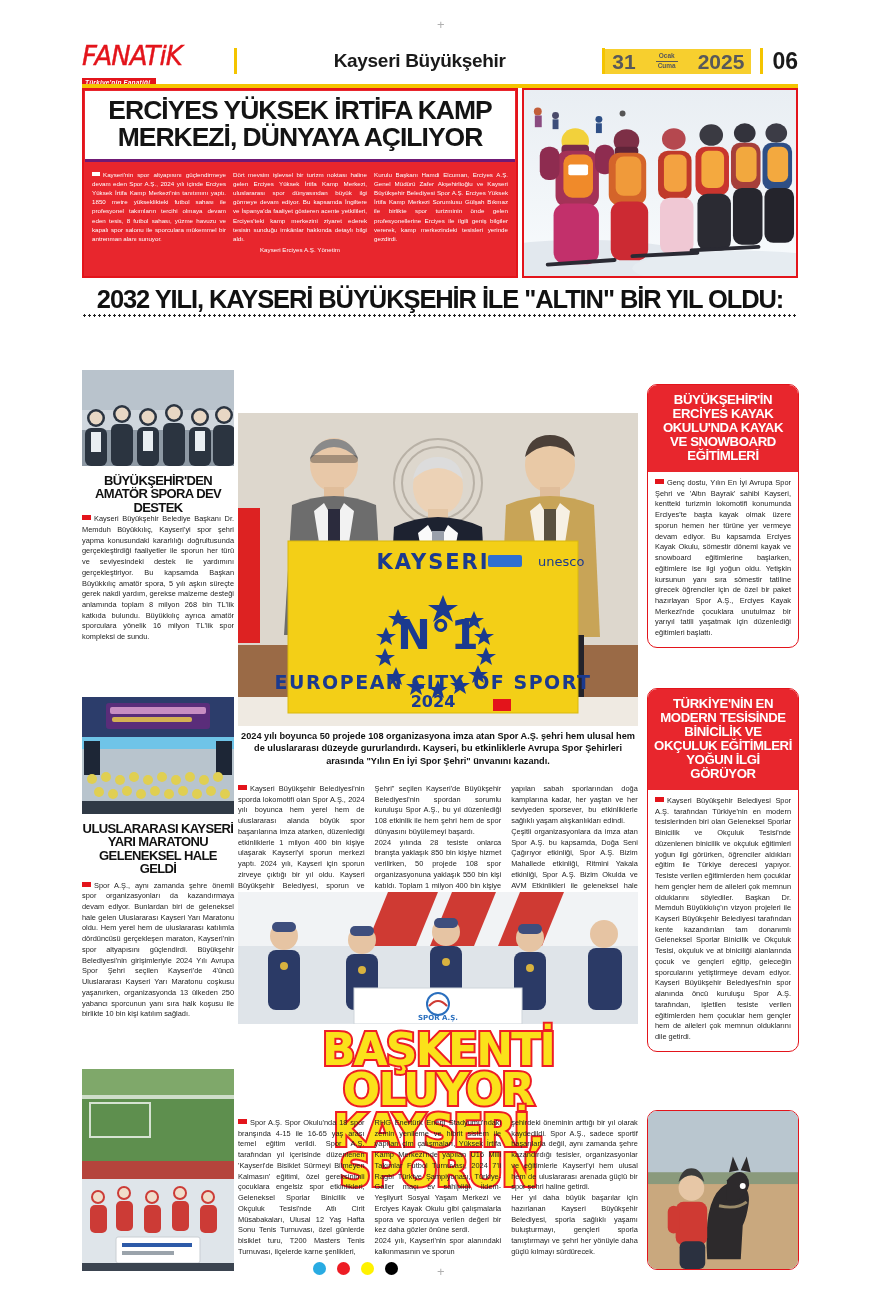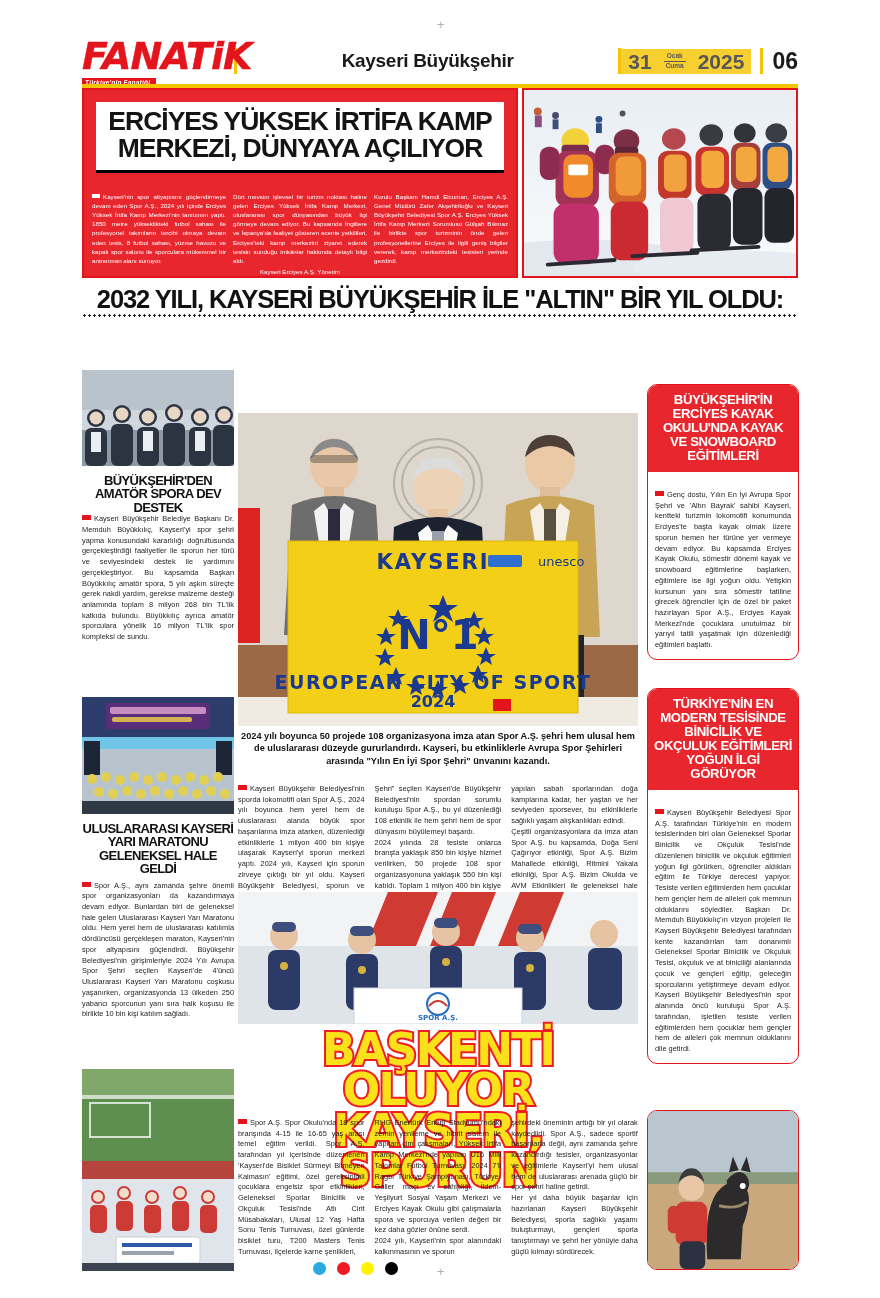"FANATiK" .logo-main { font-size: 38px -> 26px; font-weight: bold -> normal }
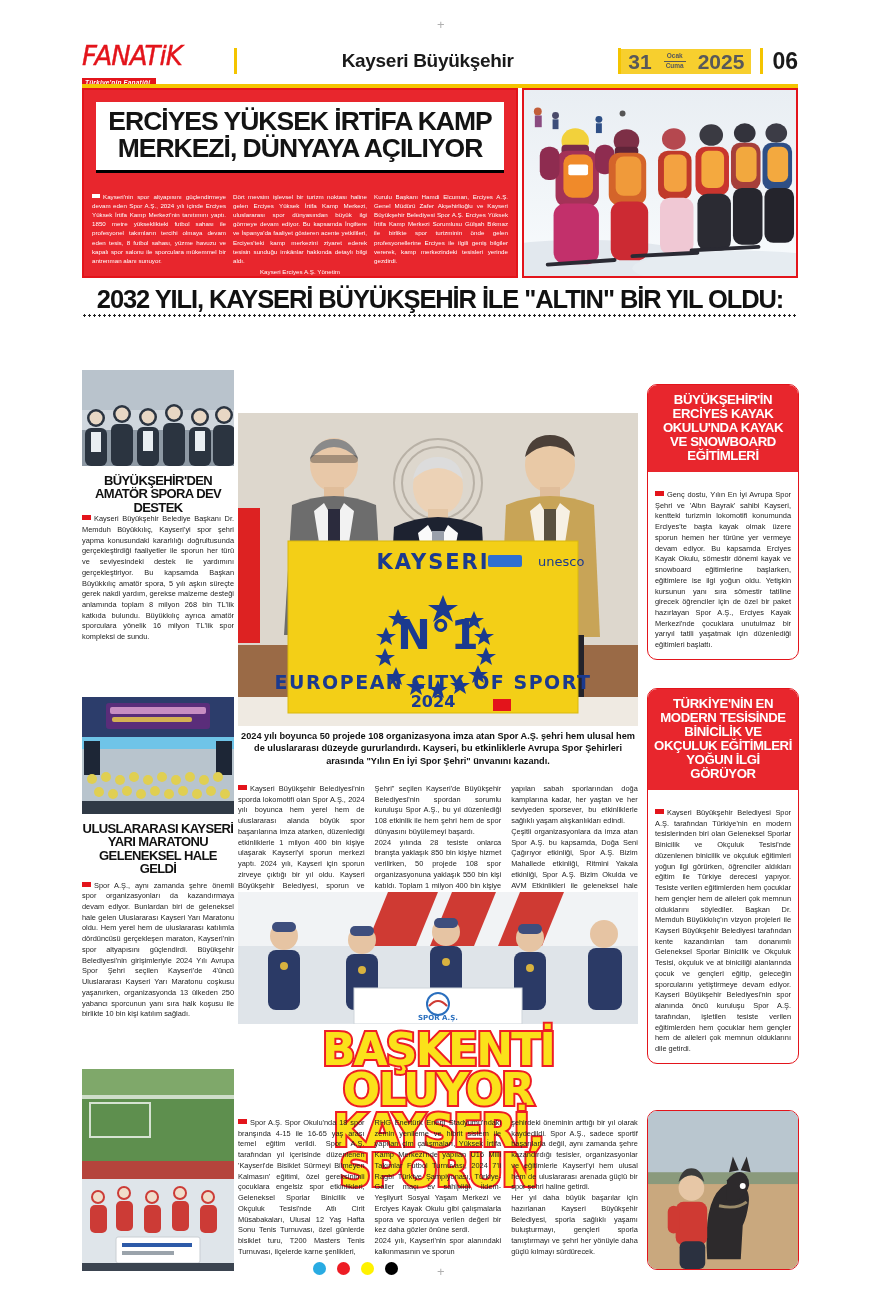"31" .date-block { gap: 12px -> 20px }
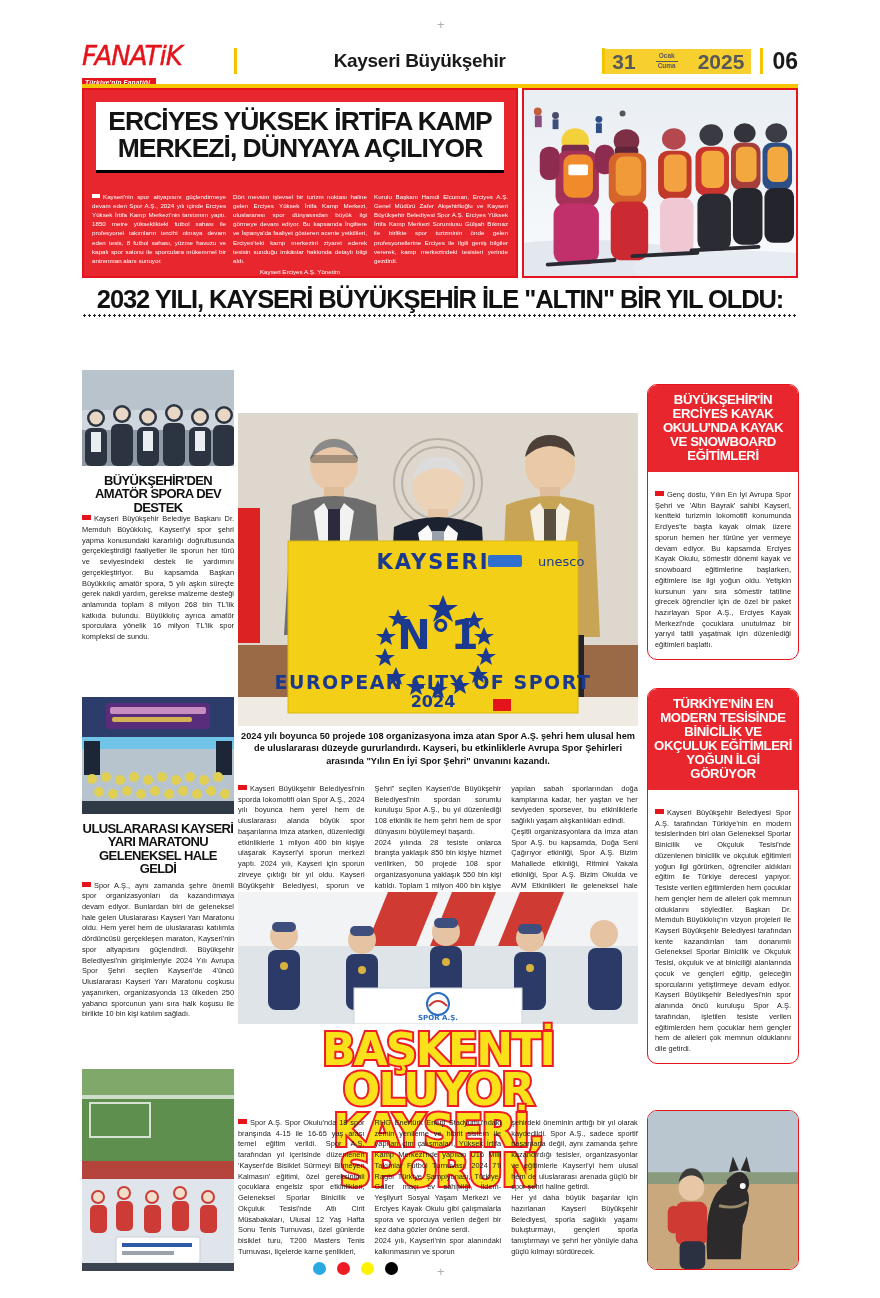"ERCİYES YÜKSEK İRTİFA KAMP MERKEZİ," .top-head-box { border-bottom: 3px solid #000000 -> 3px solid #701a75; margin: 12px -> 1px }
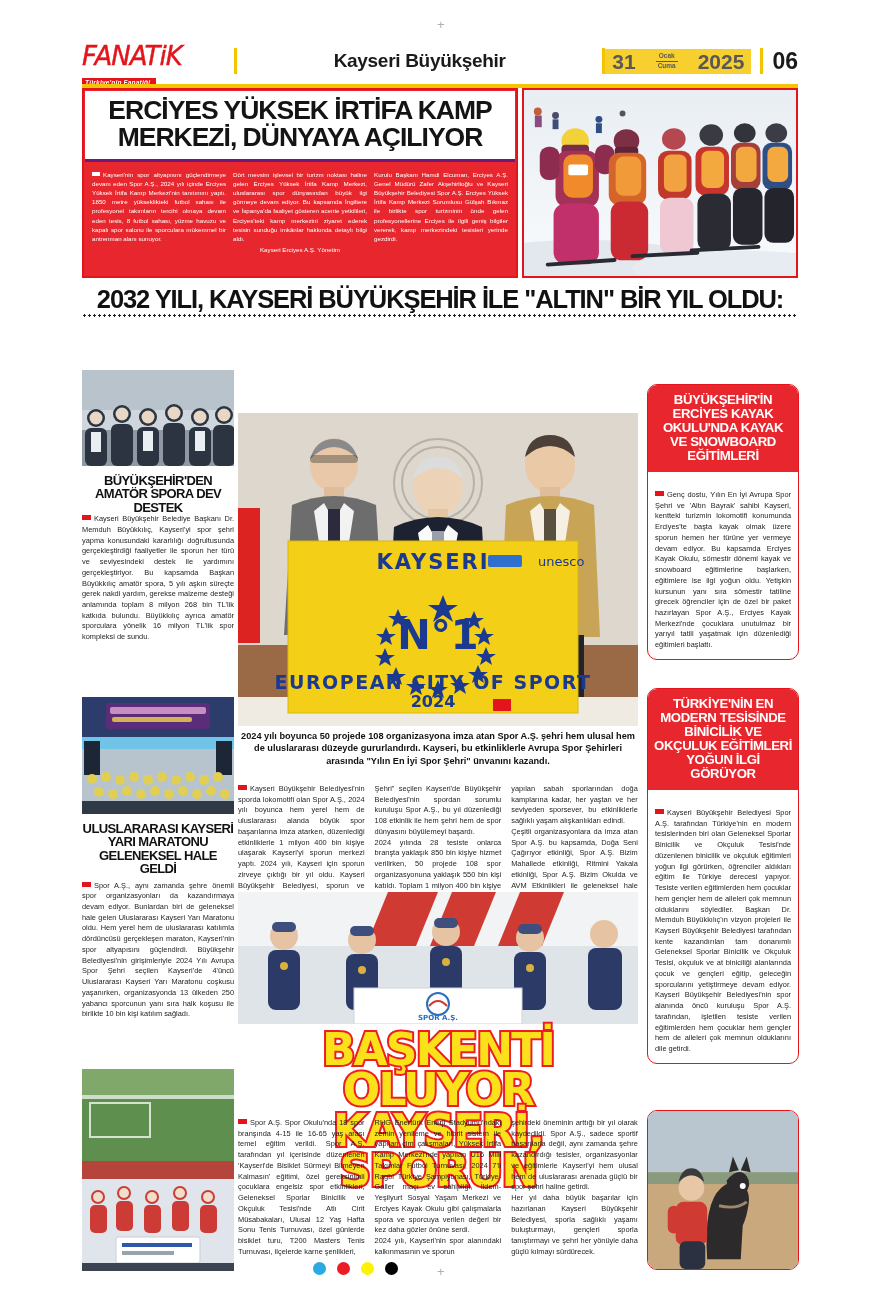"Genç dostu, Yılın En İyi" .rbox-body { margin-top: 12px -> none }
